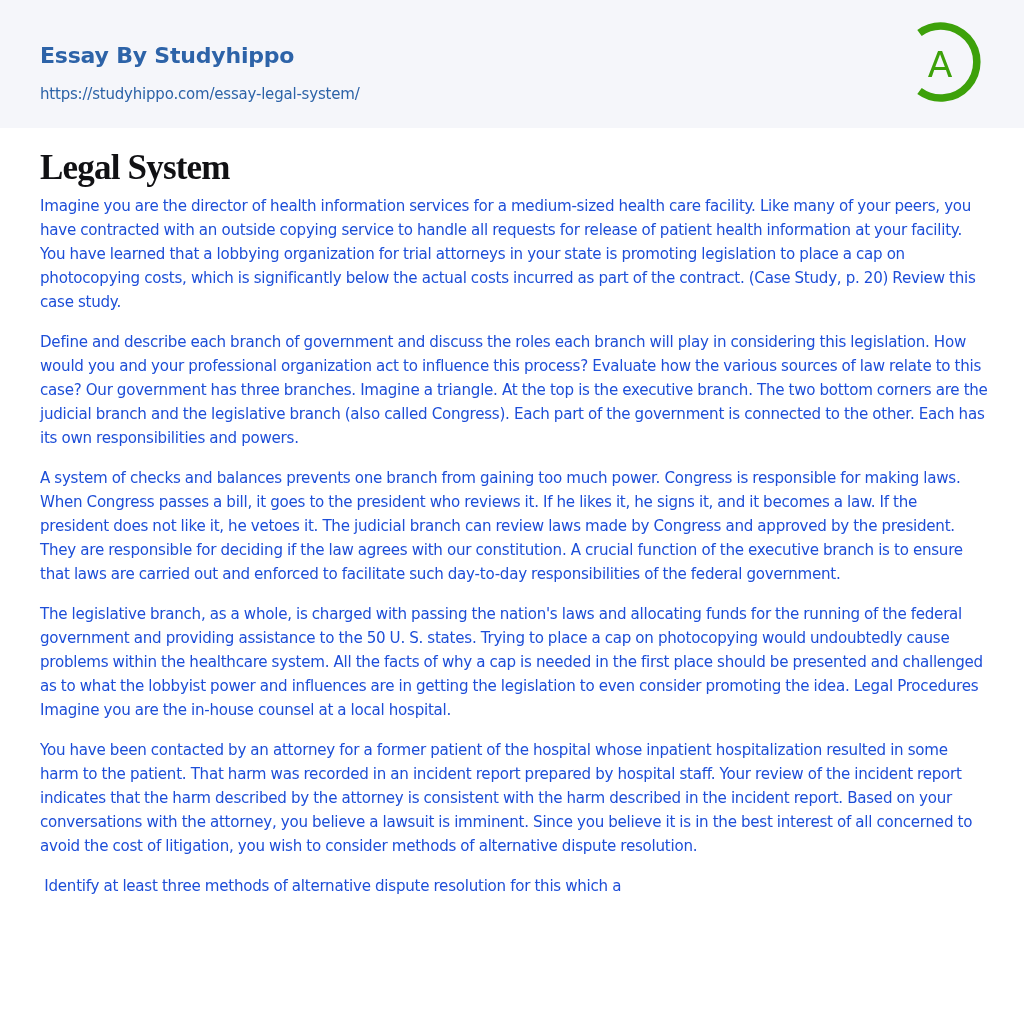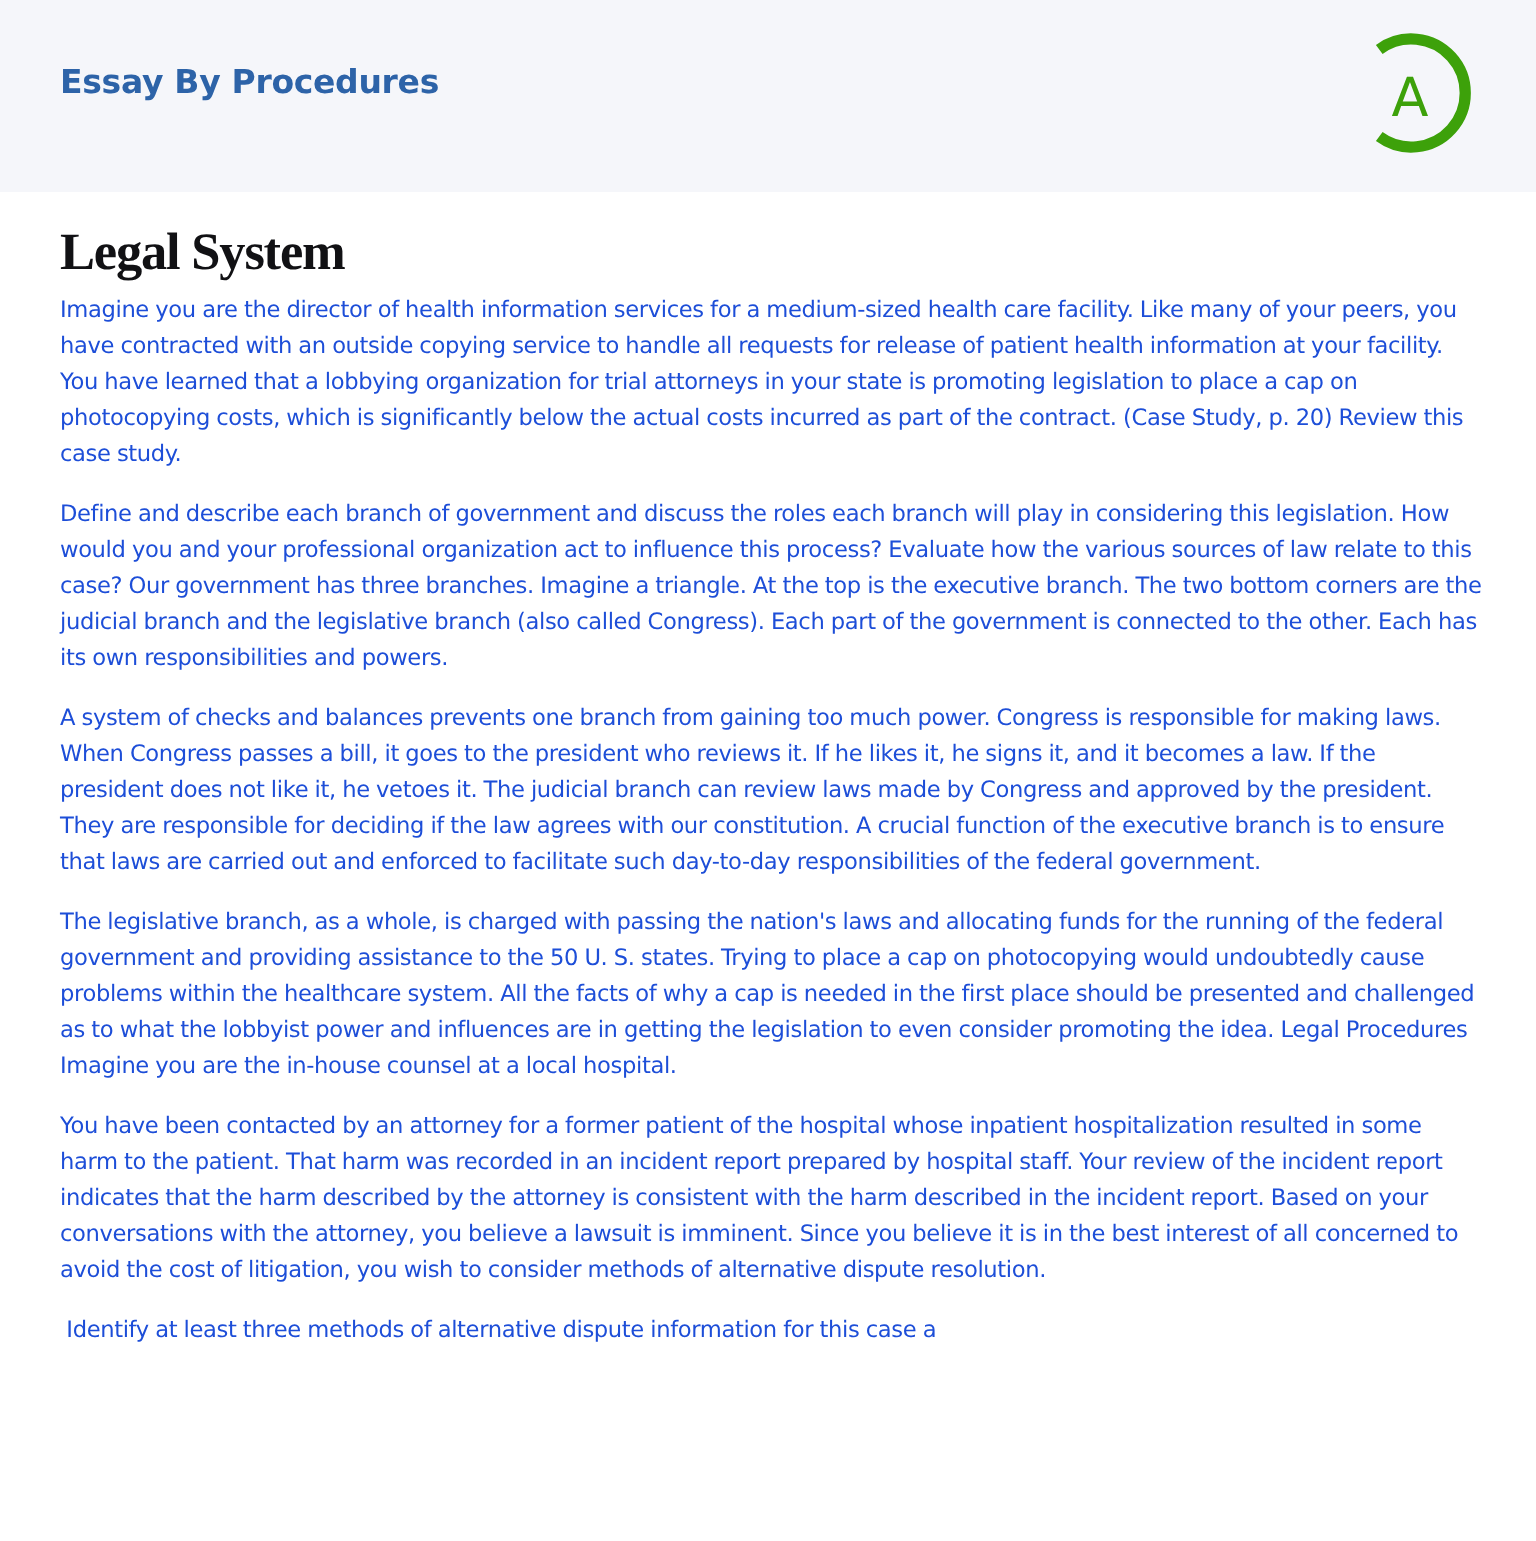"Essay By Procedures" div.brand { text: Procedures -> Studyhippo }
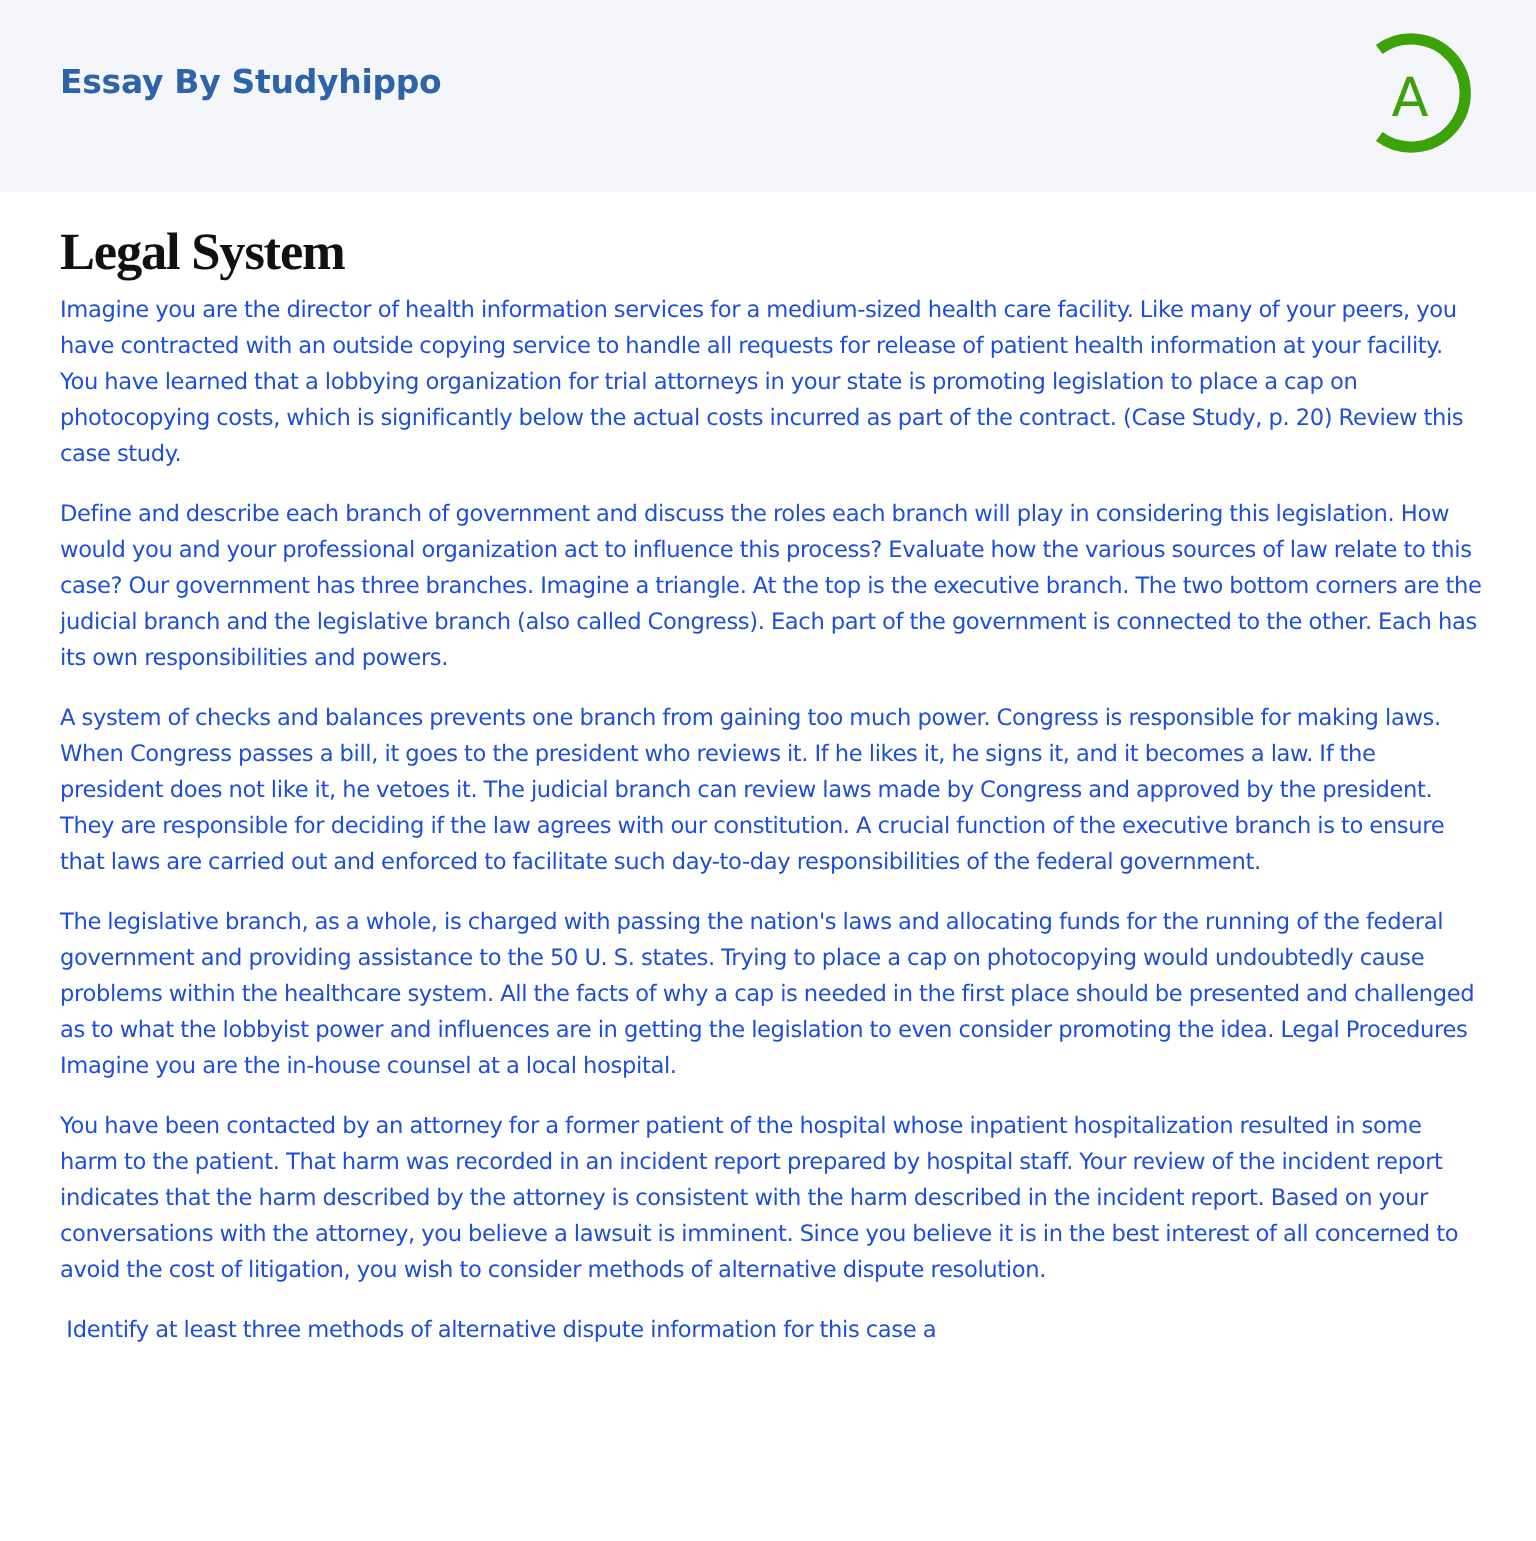"https://studyhippo.com/essay-legal-syste" a.url { html: none -> <a>https://studyhippo.com/essay-legal-system/</a> }
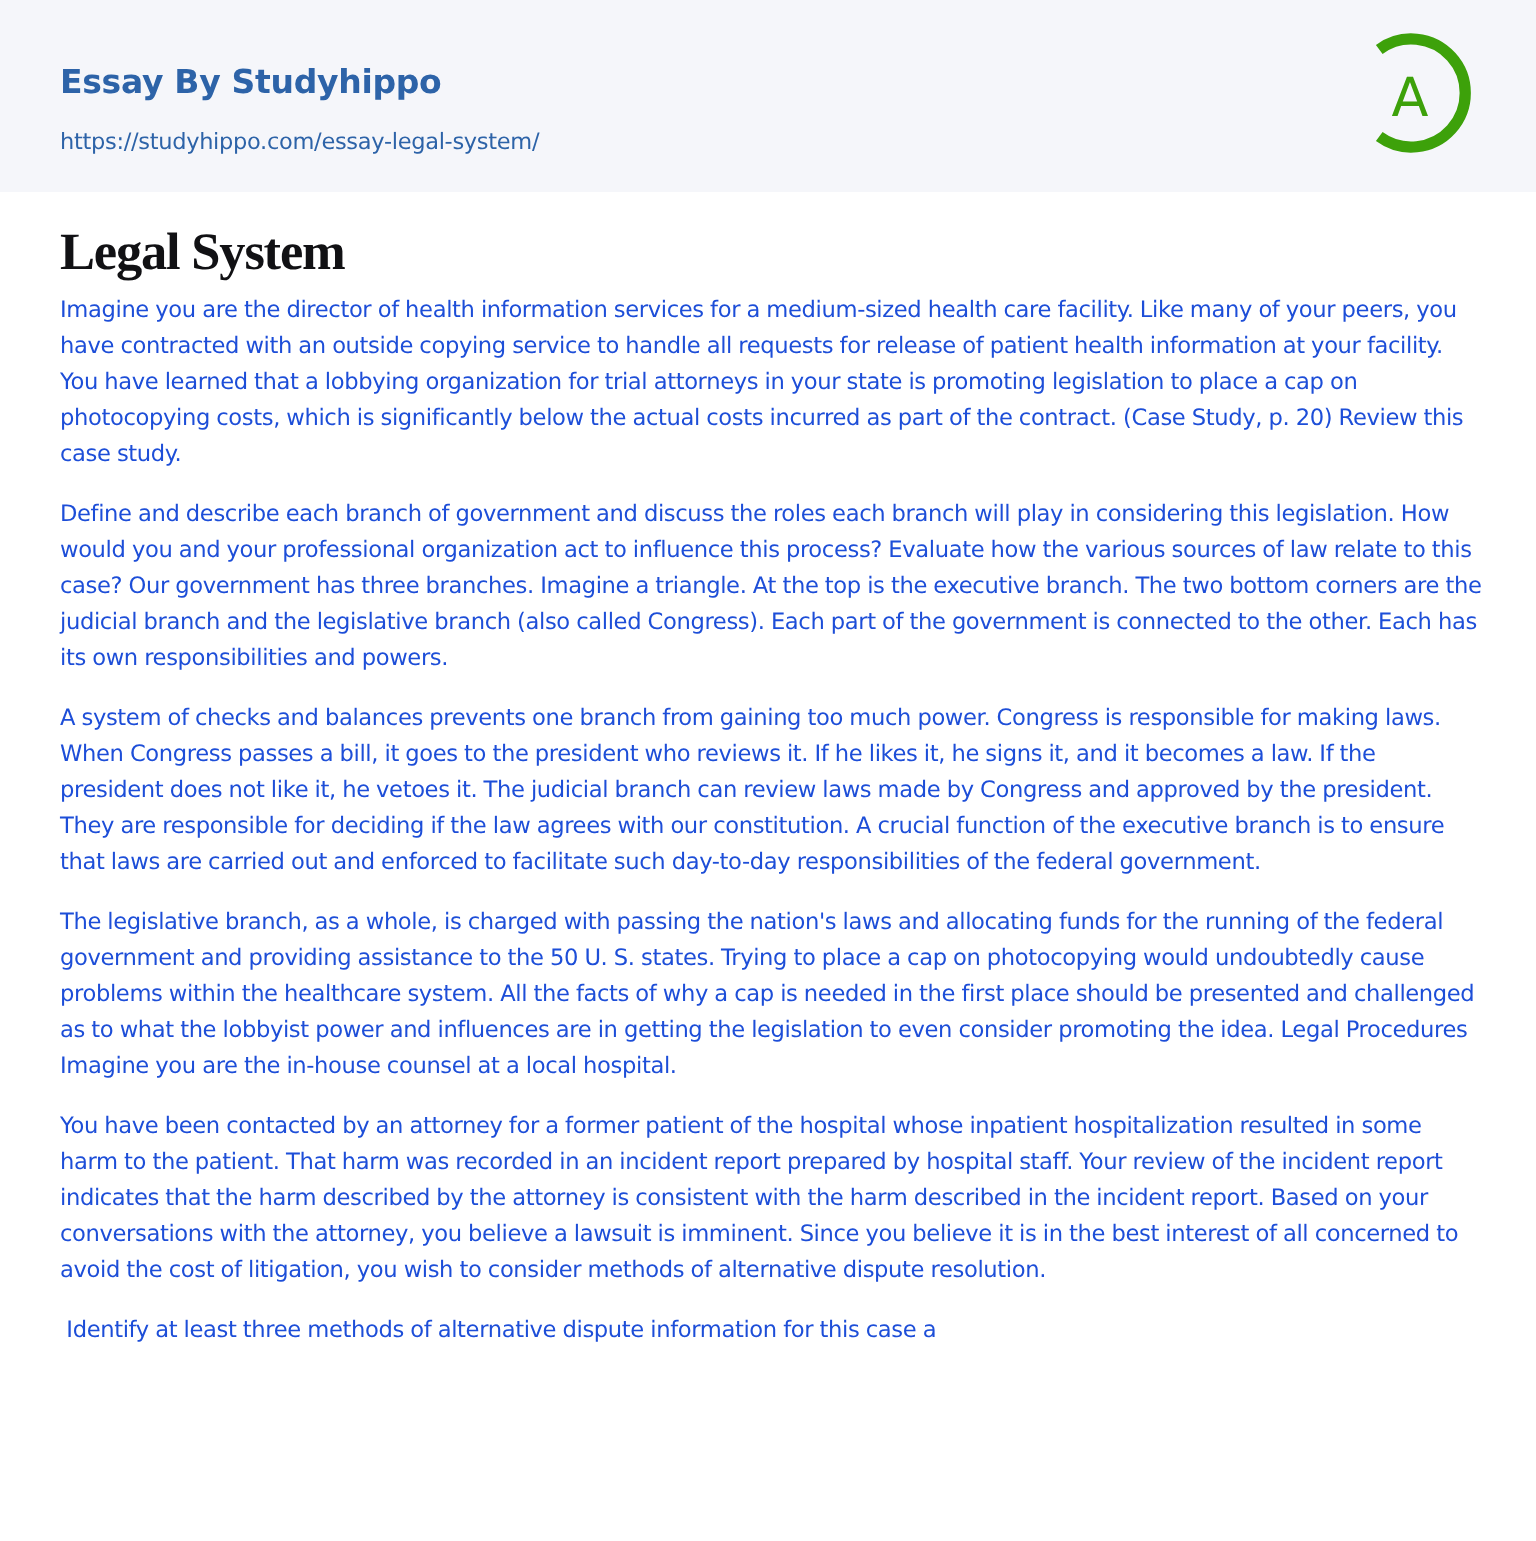"Identify at least three methods" p.para { text: information for this case -> resolution for this which }
